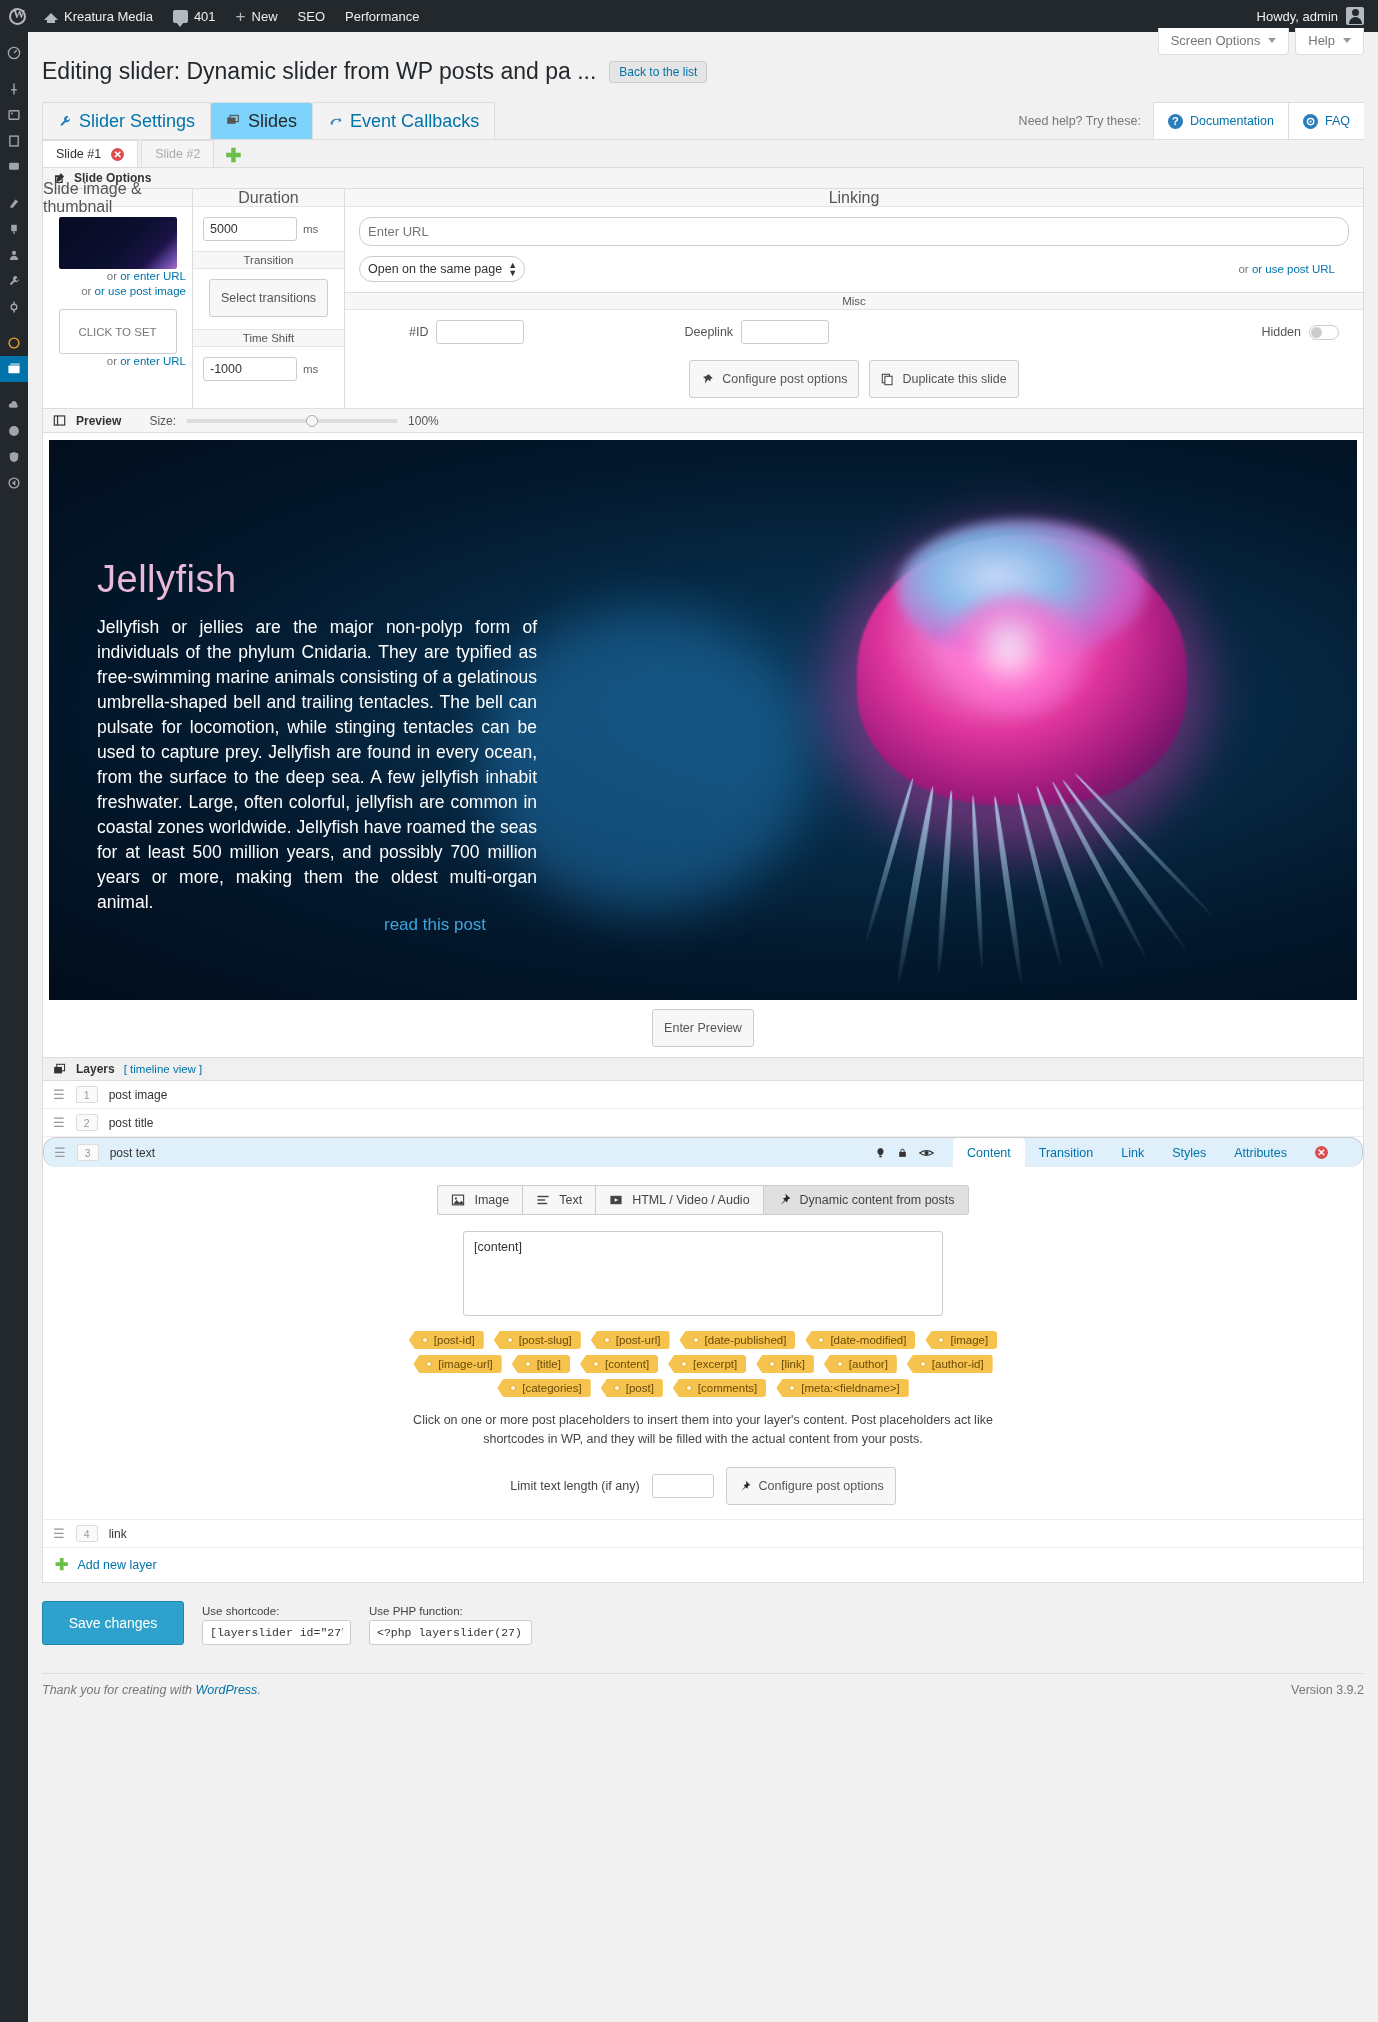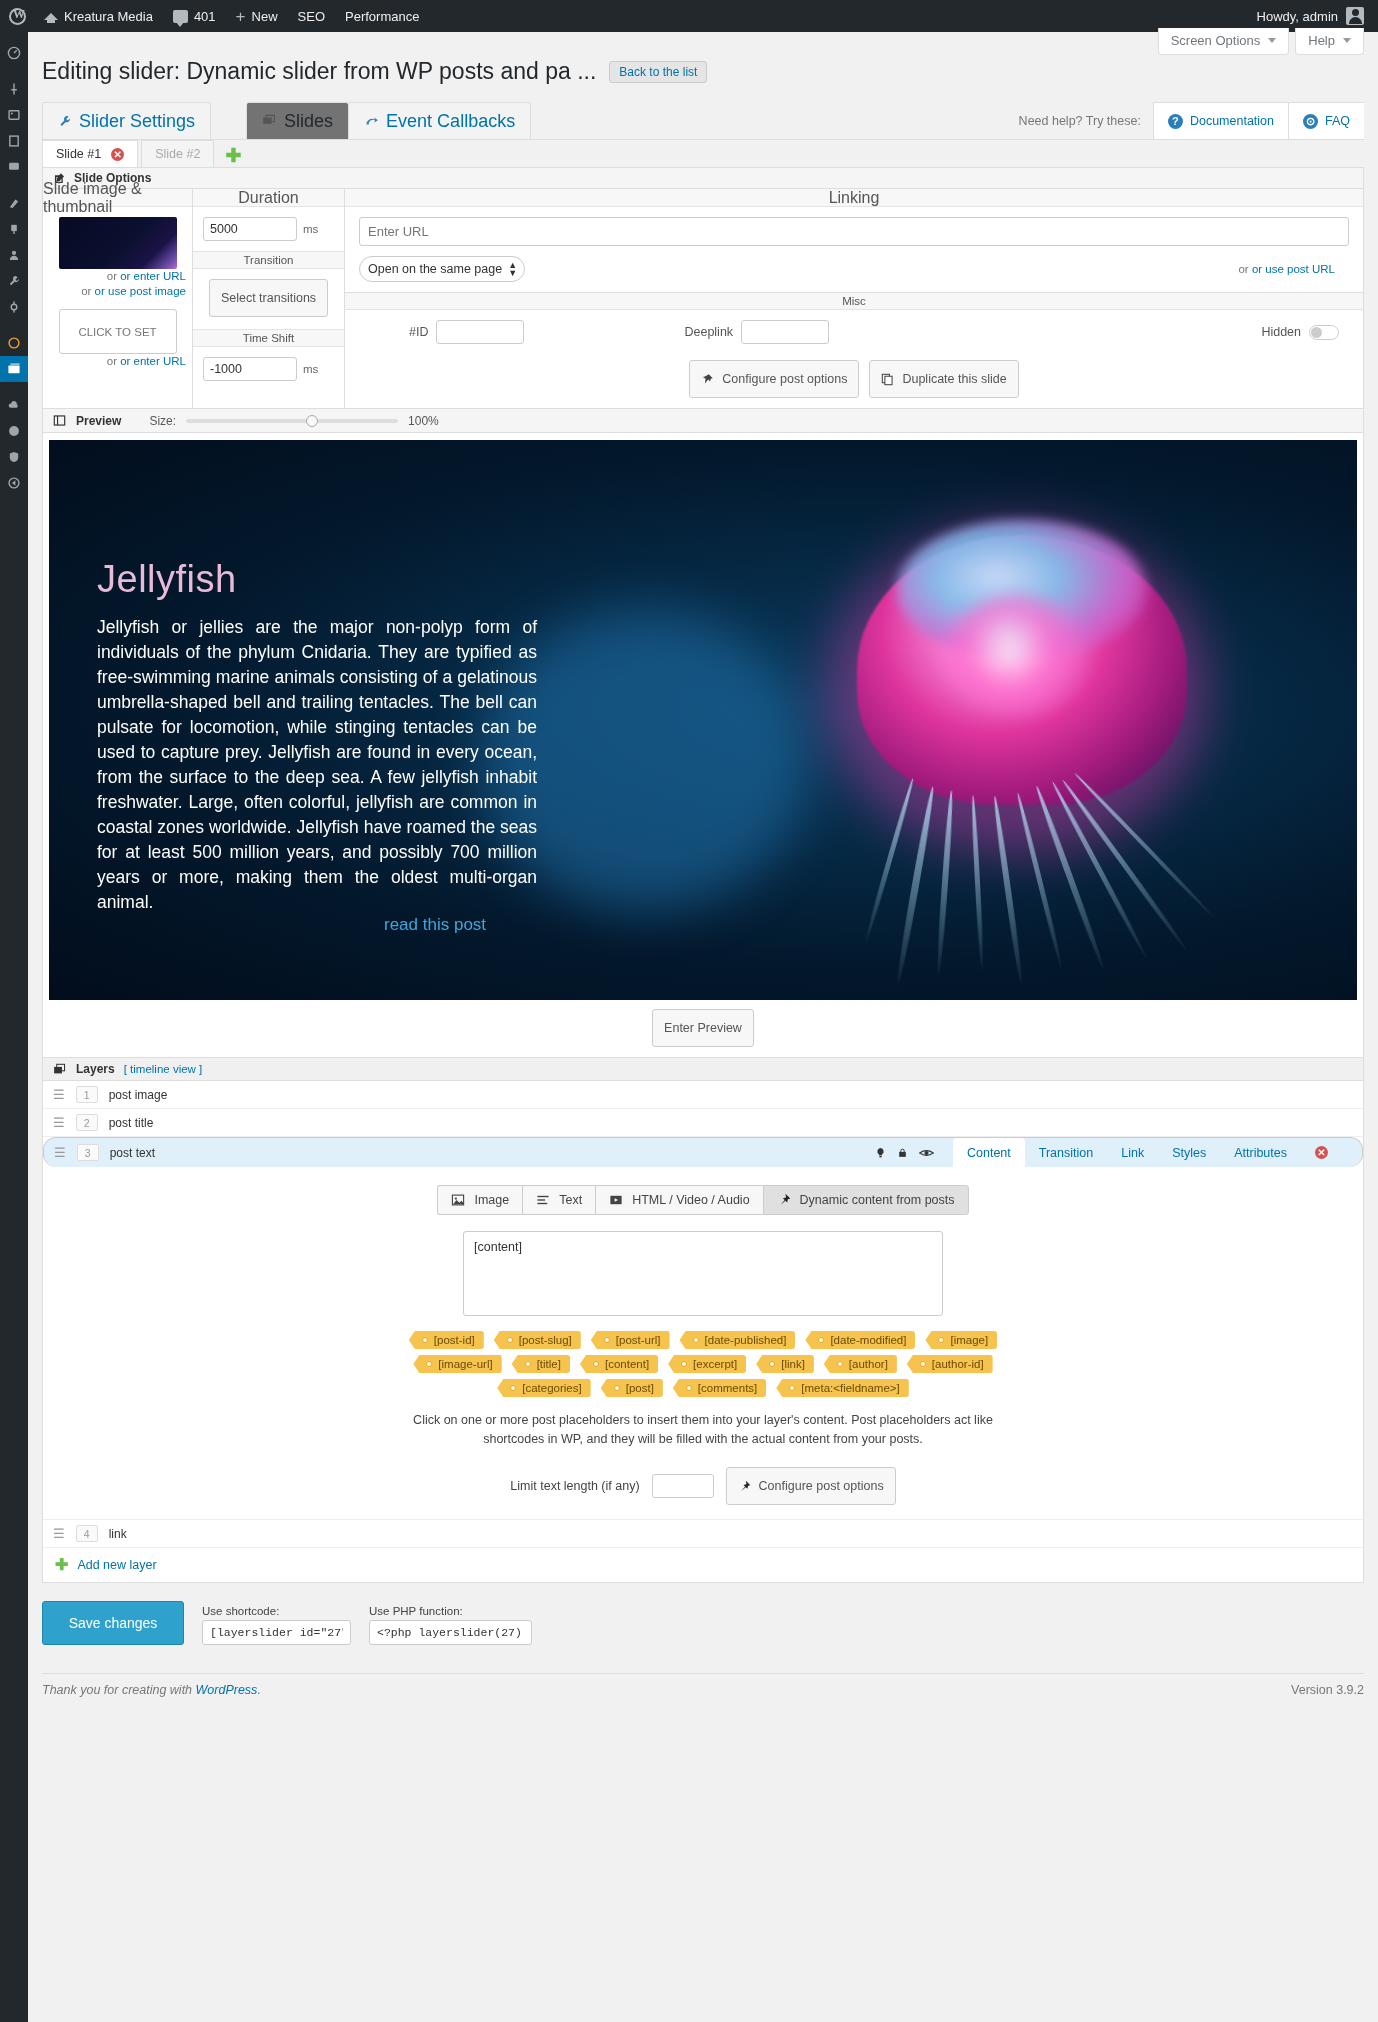"Slides" .ls-tab.active { background: #737373 -> #7dd3fc; margin-left: 36px -> none }
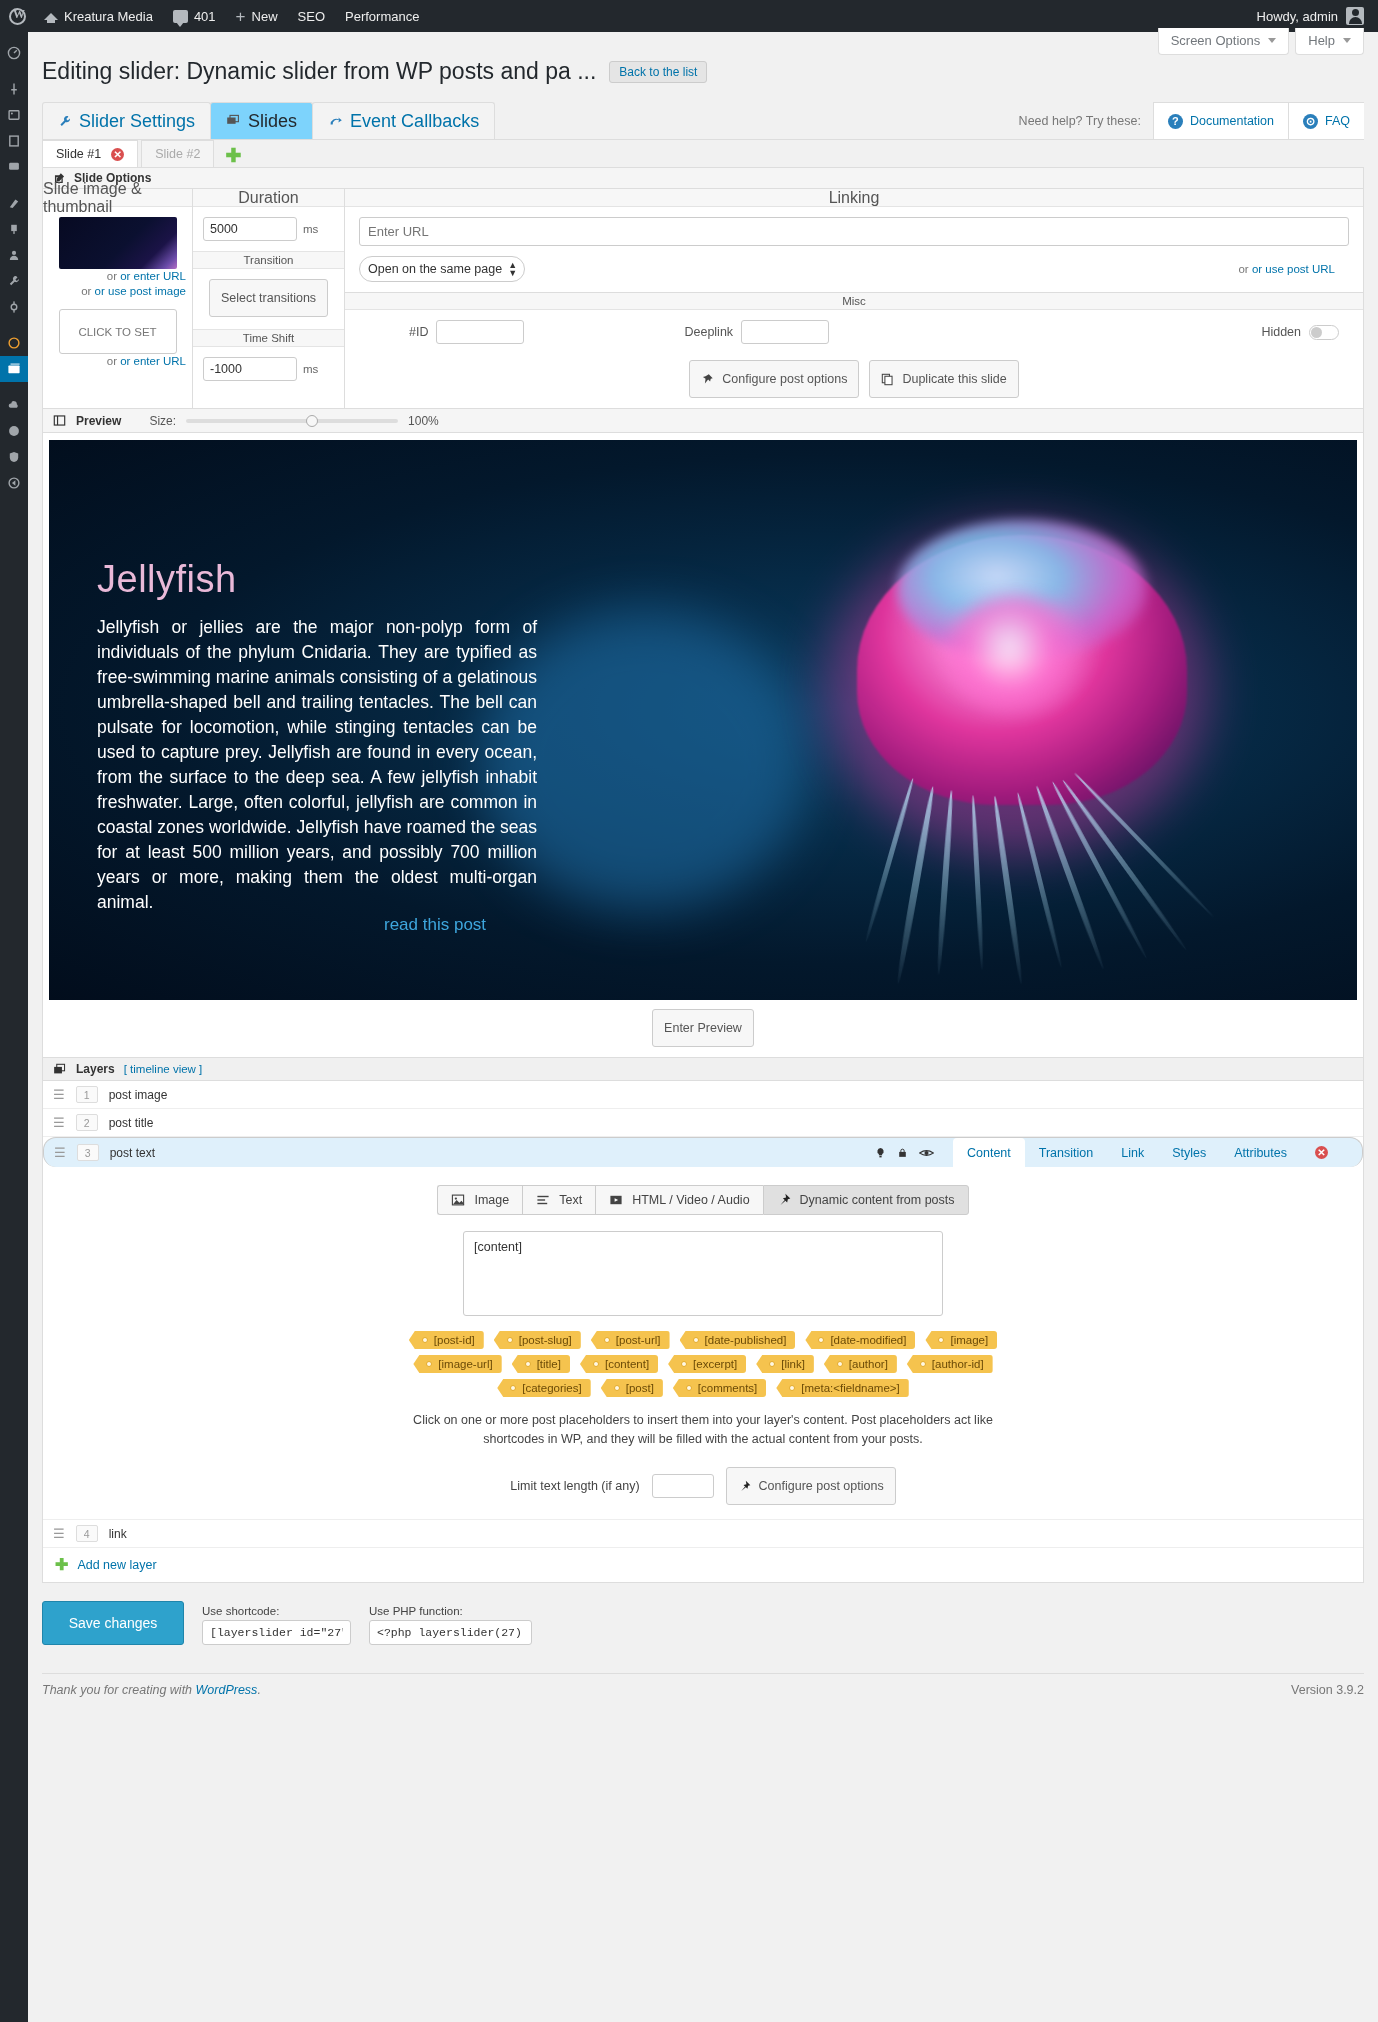"Enter URL" .url-input { border-radius: none -> 12px }
